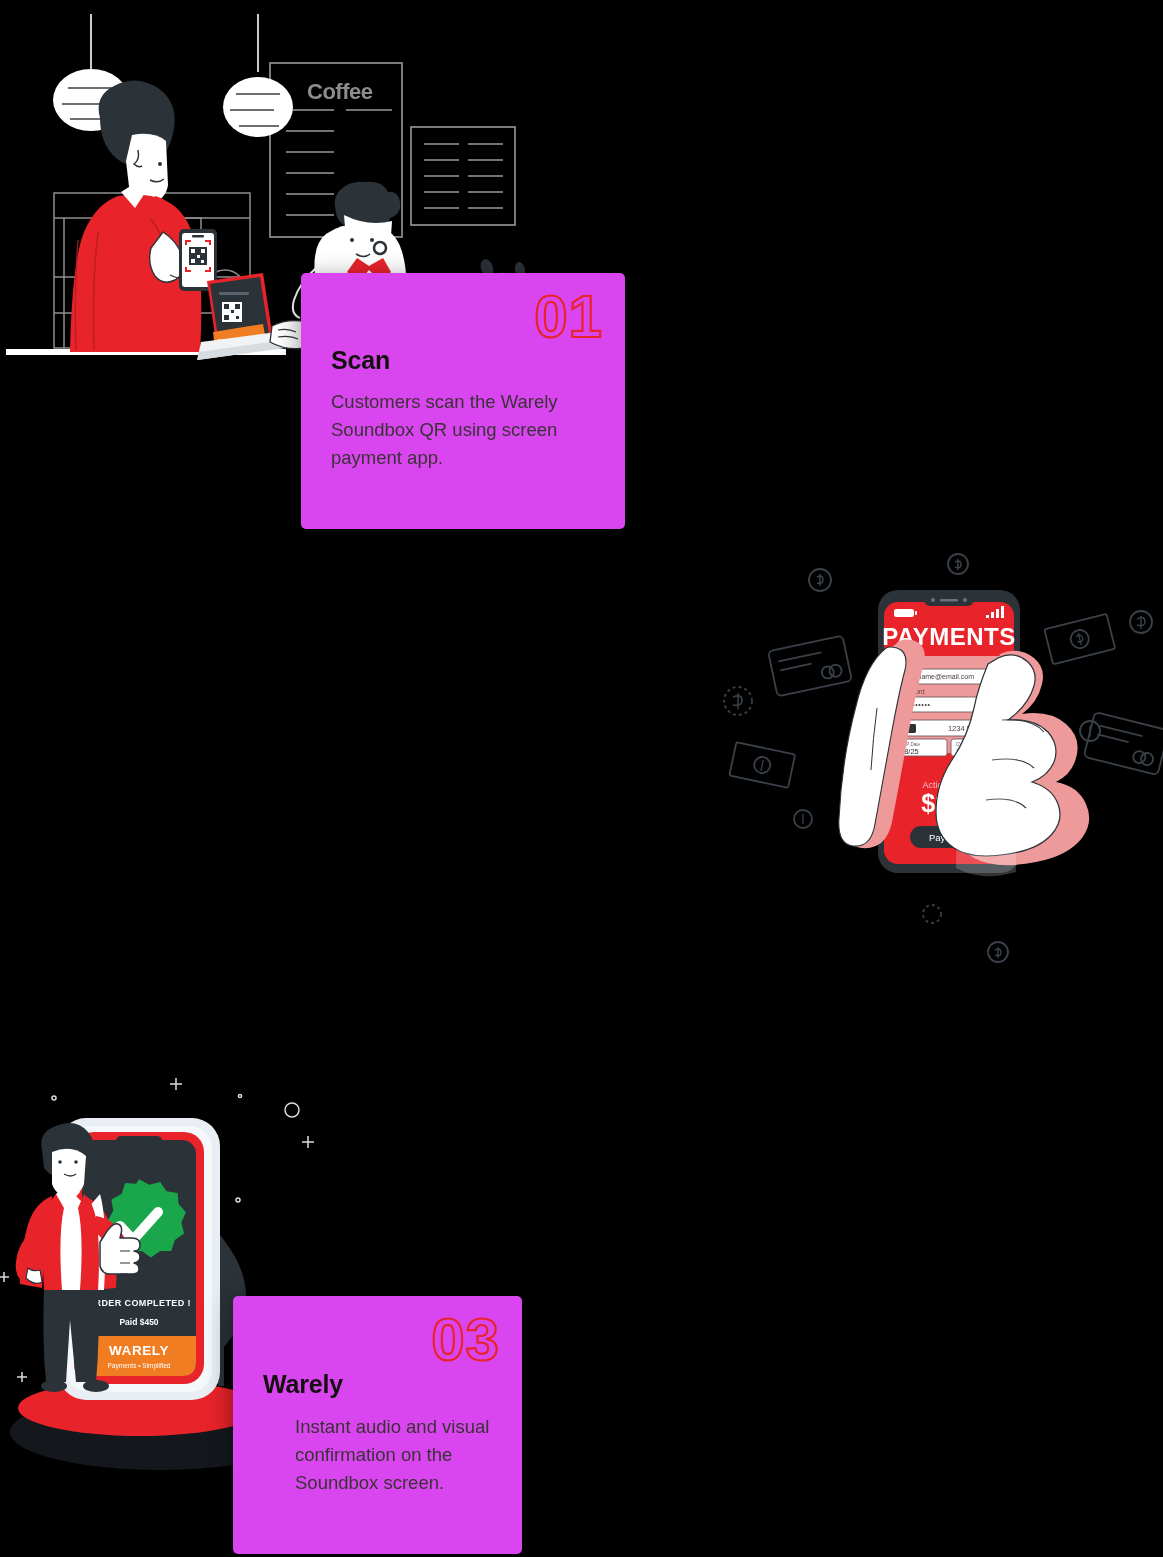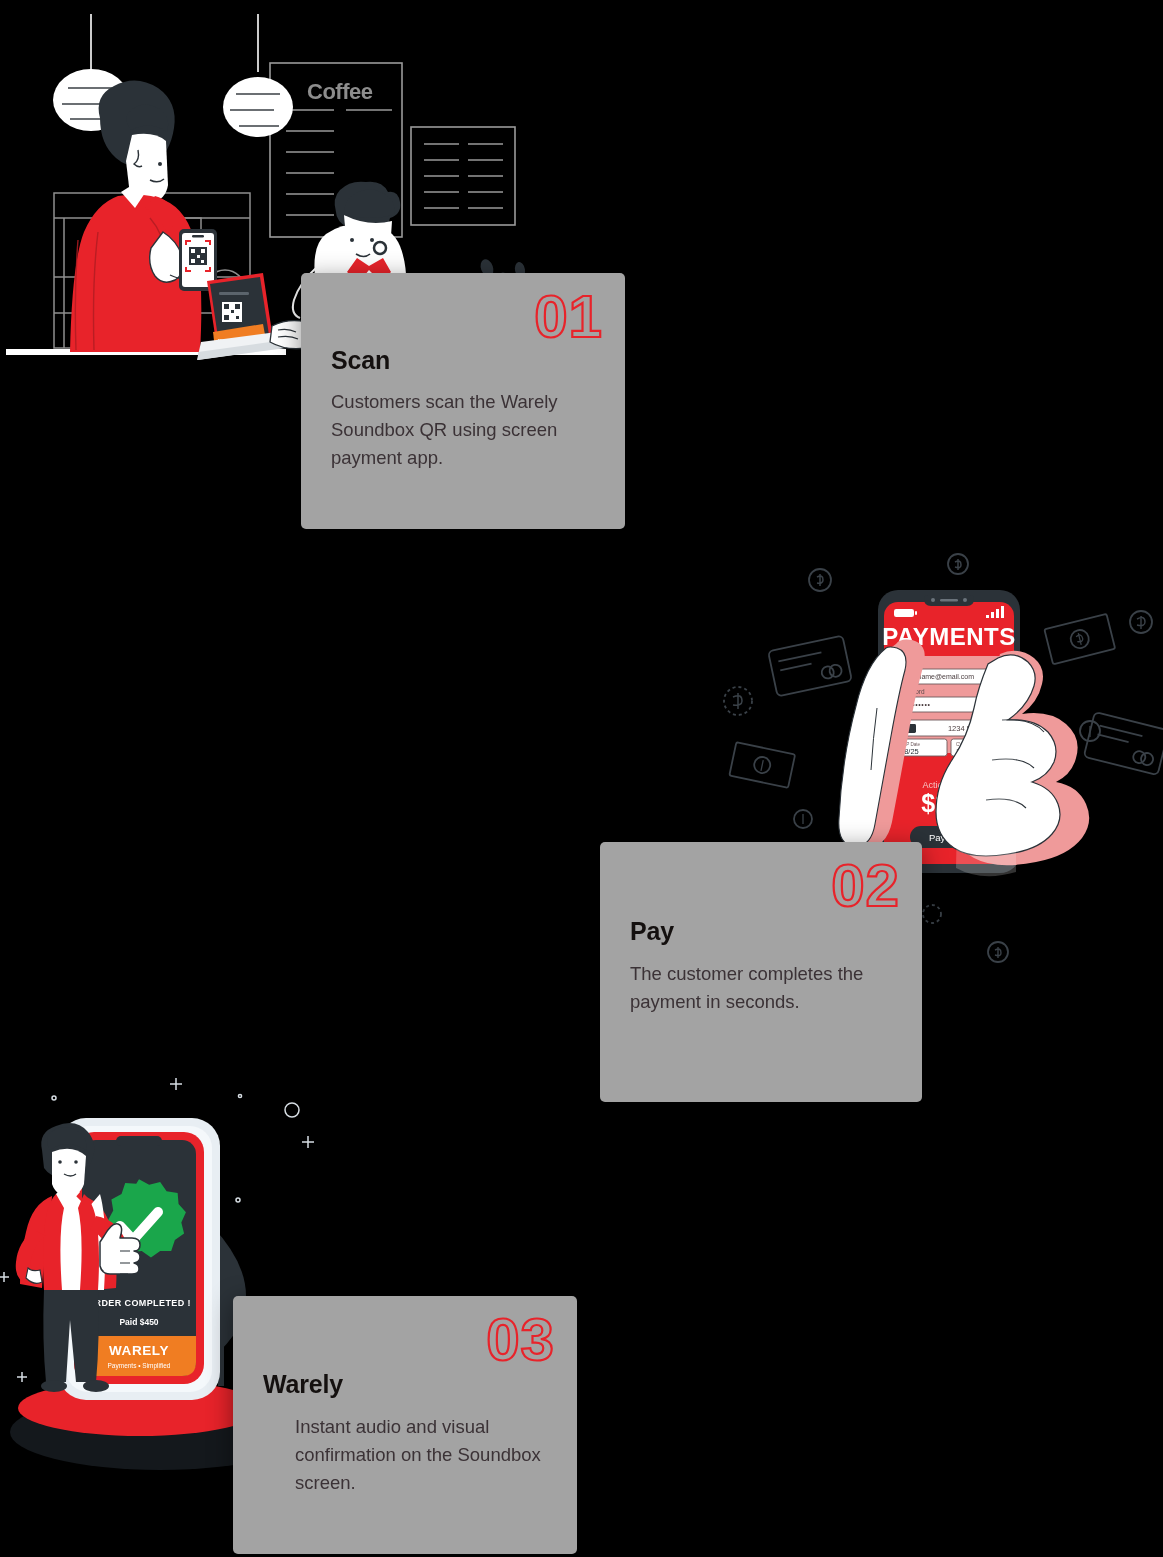"01" .step-card { background: #a3a3a3 -> #d946ef }
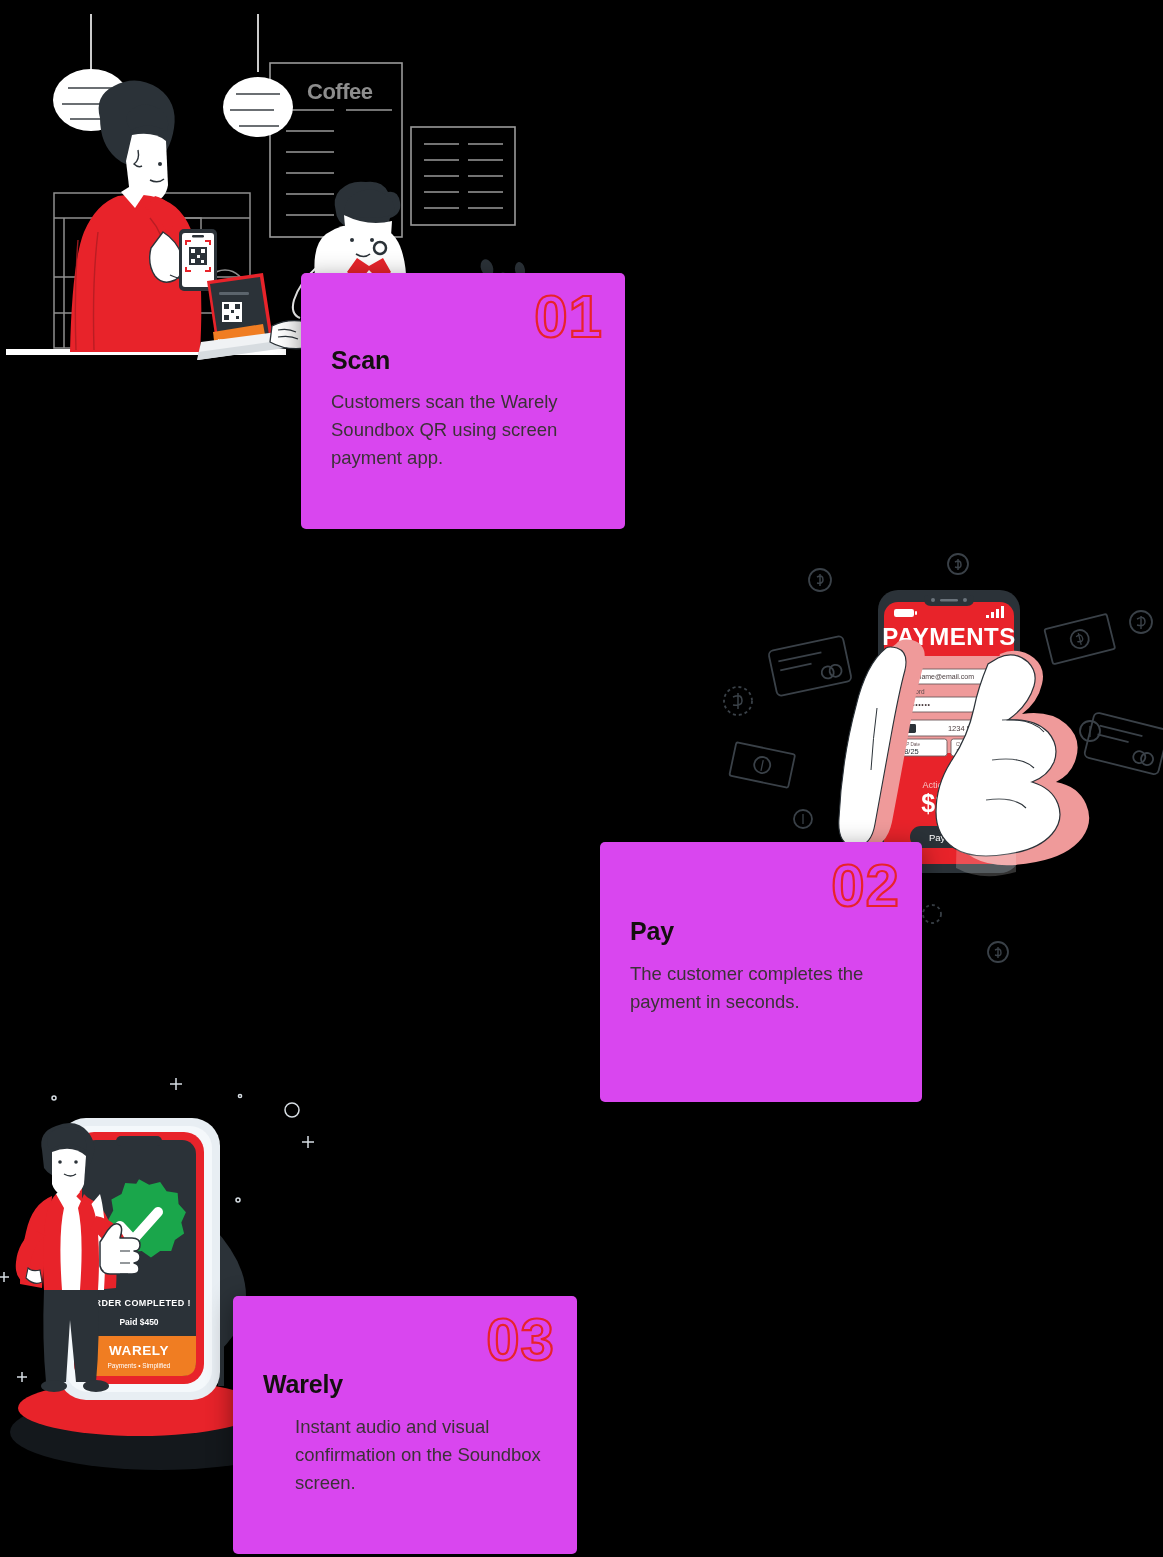"02" div.step-card { html: <div> <div>02</div> <div>Pay</div> <div>The customer completes the payment in seconds.</div> </div> -> none }
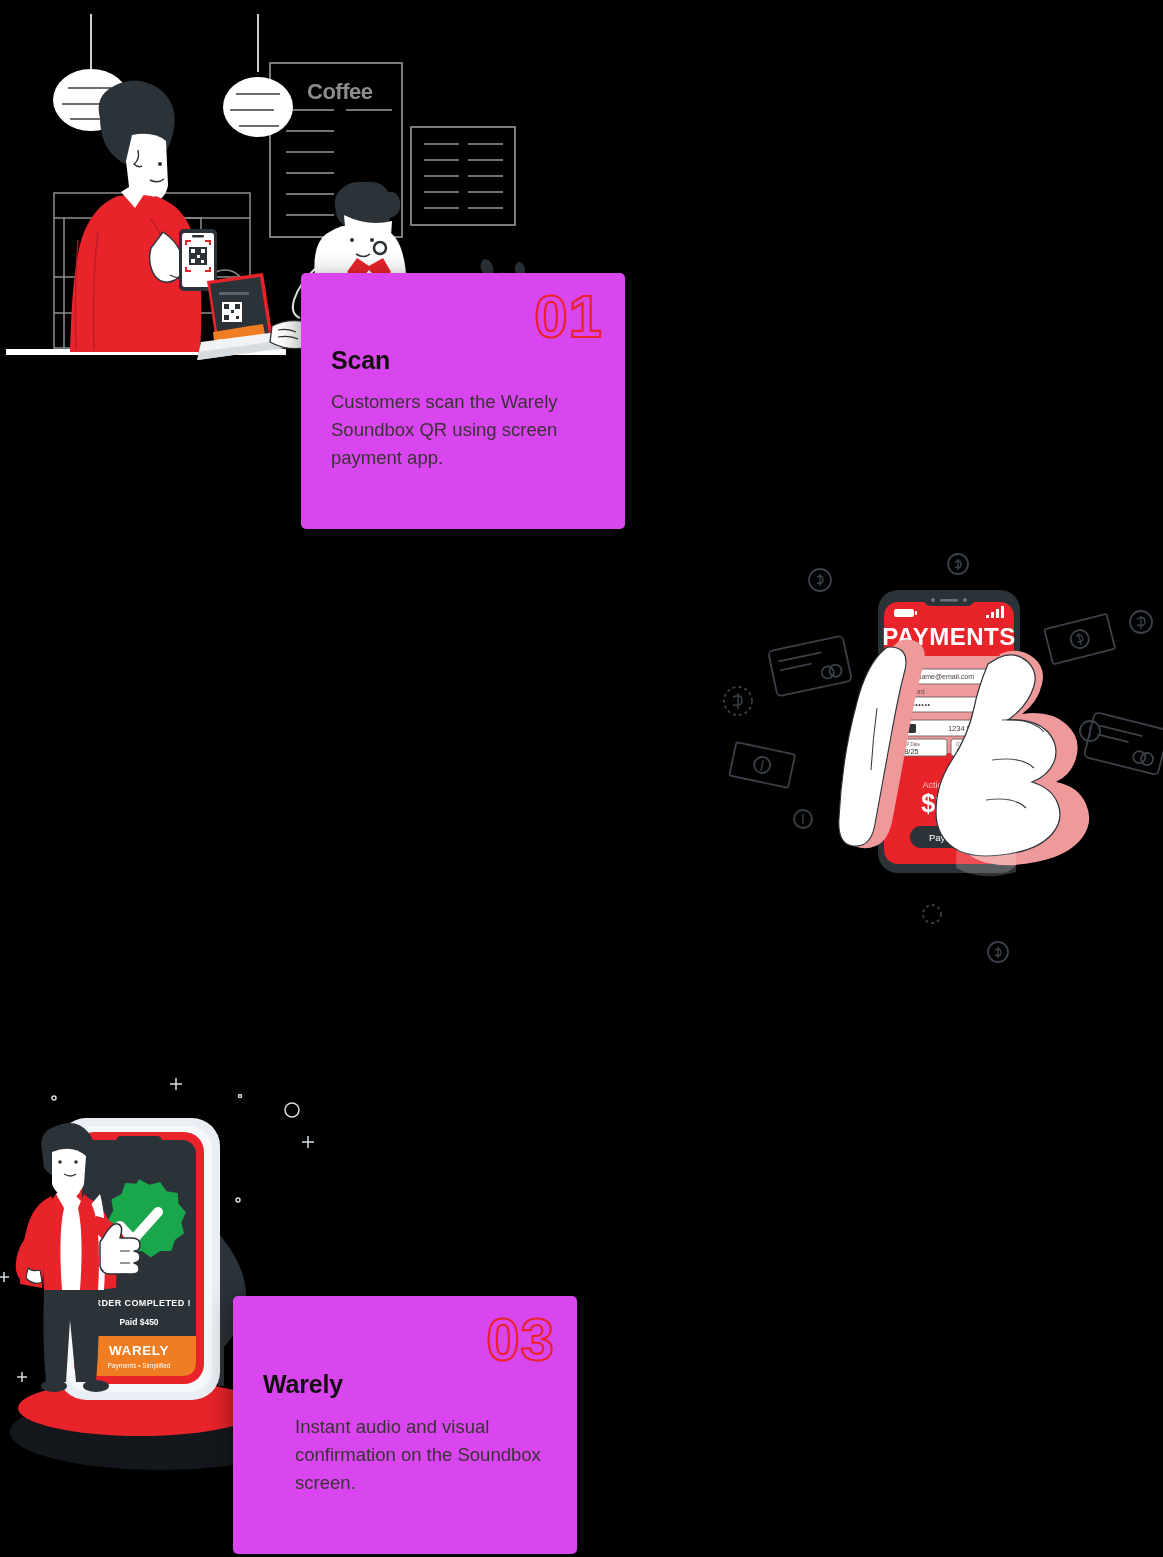"03" #card3 { width: 344px -> 289px }
